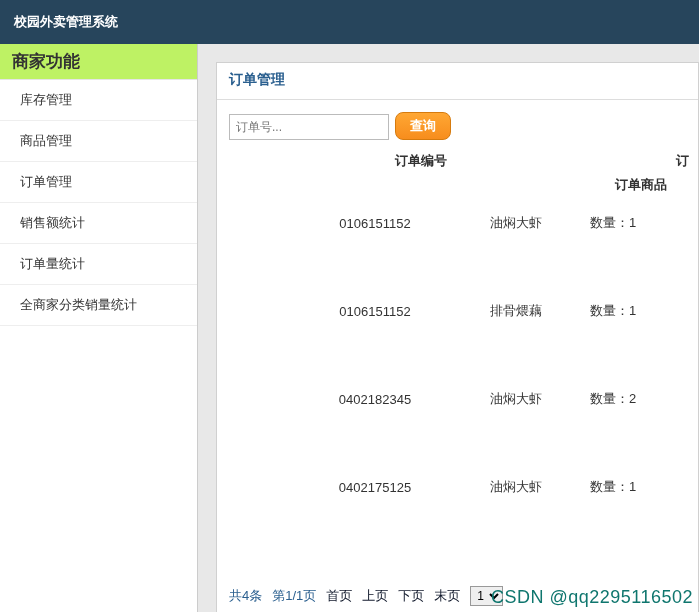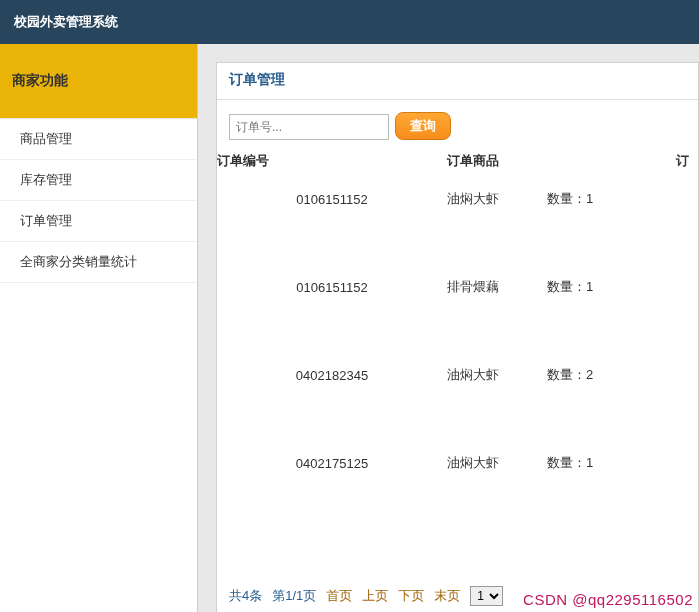"商家功能" .sidebar-header { background: #eab308 -> #bef264; font-size: 14px -> 17px; padding: 28px 12px -> 6px 12px }
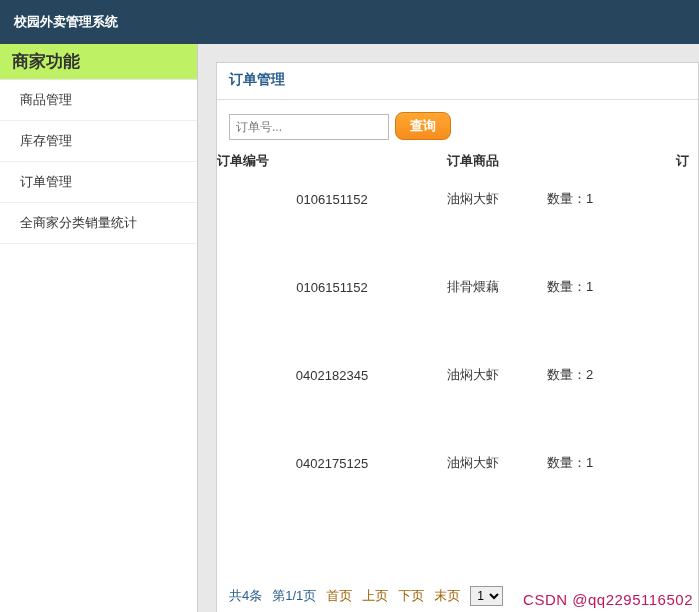"商品管理" div.sidebar-item { order: before "库存管理" -> after "库存管理" }
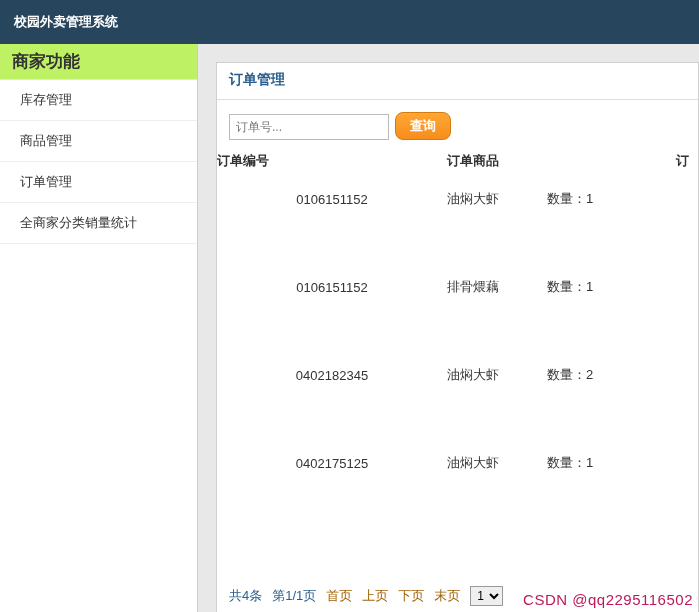"订单编号" .th1 { text-align: left -> right }
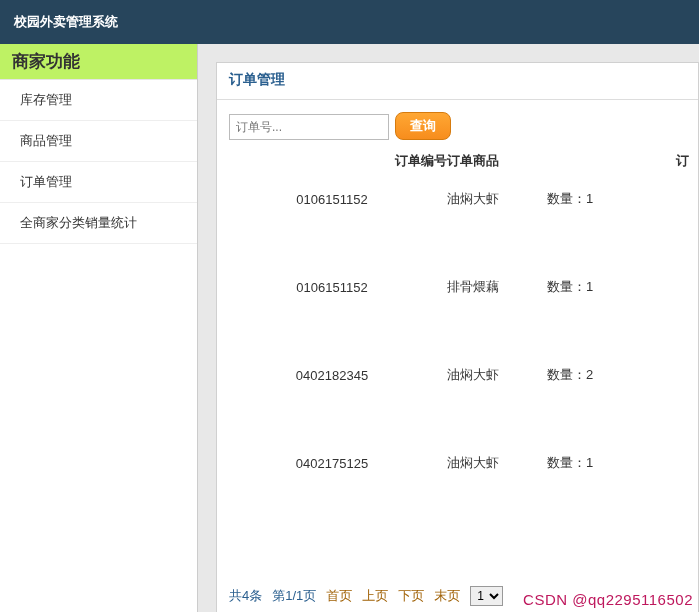"订单商品" .th2 { margin-top: none -> 24px; text-align: left -> right }
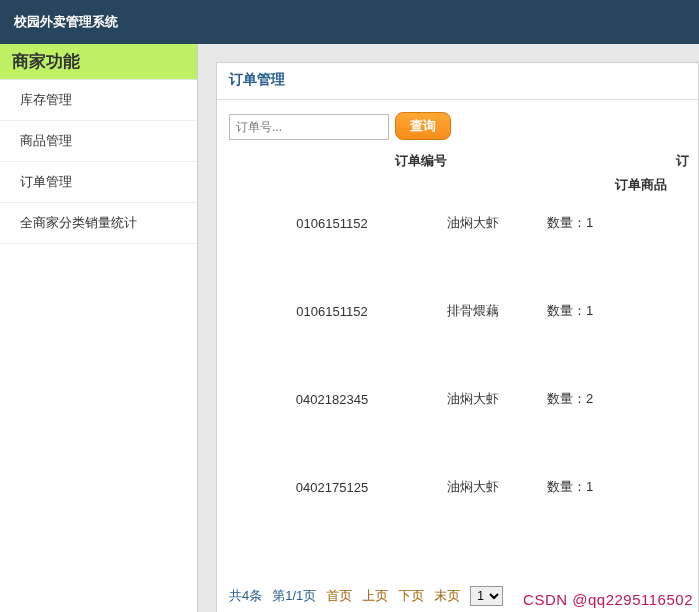"销售额统计" div.sidebar-item { html: none -> <div><span>销售额统计</span></div> }
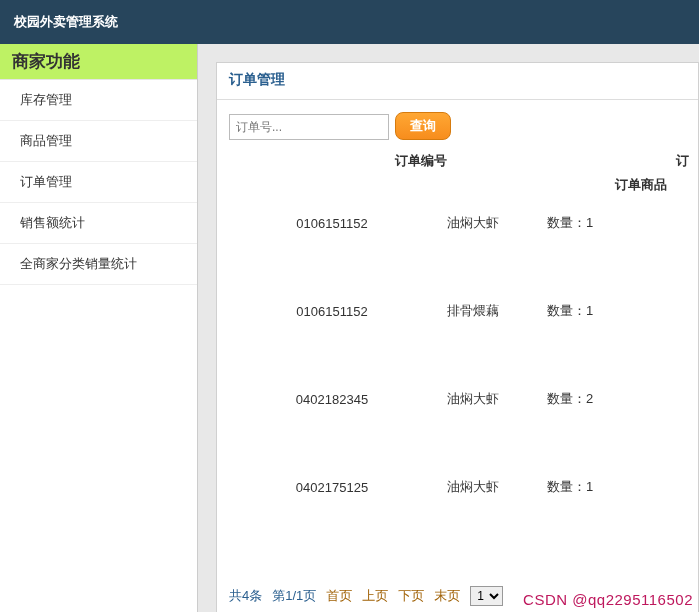"0106151152" .td1 { margin-left: none -> 43px }
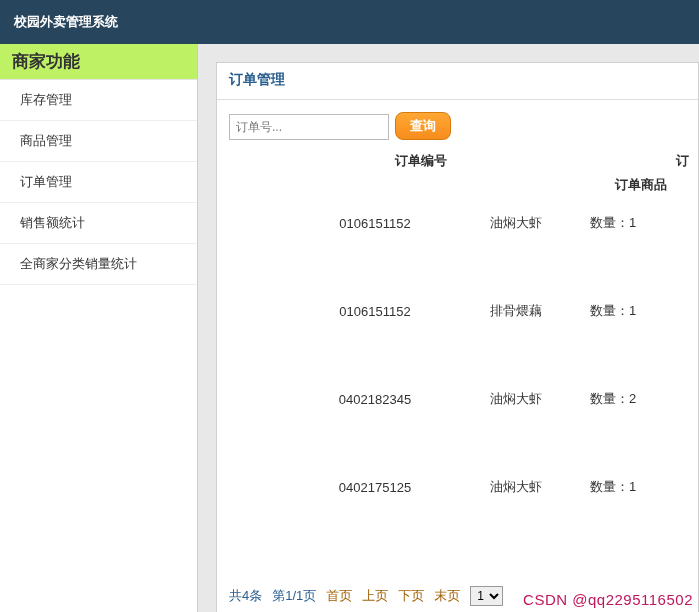"订单量统计" div.sidebar-item { html: none -> <div><span>订单量统计</span></div> }
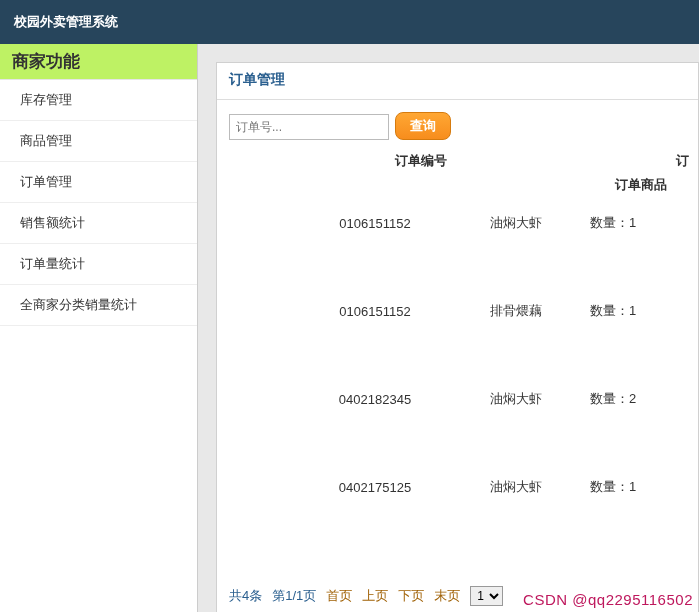"首页" .pager a { color: #a16207 -> #0f172a }
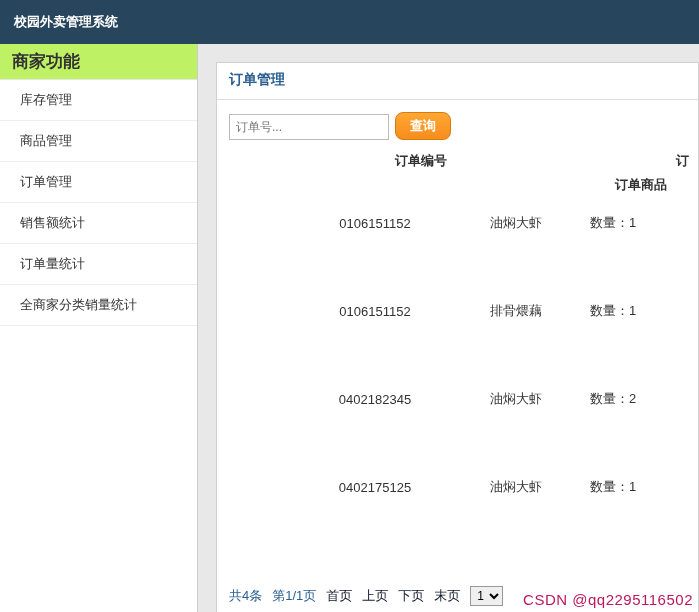"CSDN @qq2295116502" .watermark { color: #be185d -> #0f766e; font-size: 15px -> 18px }
